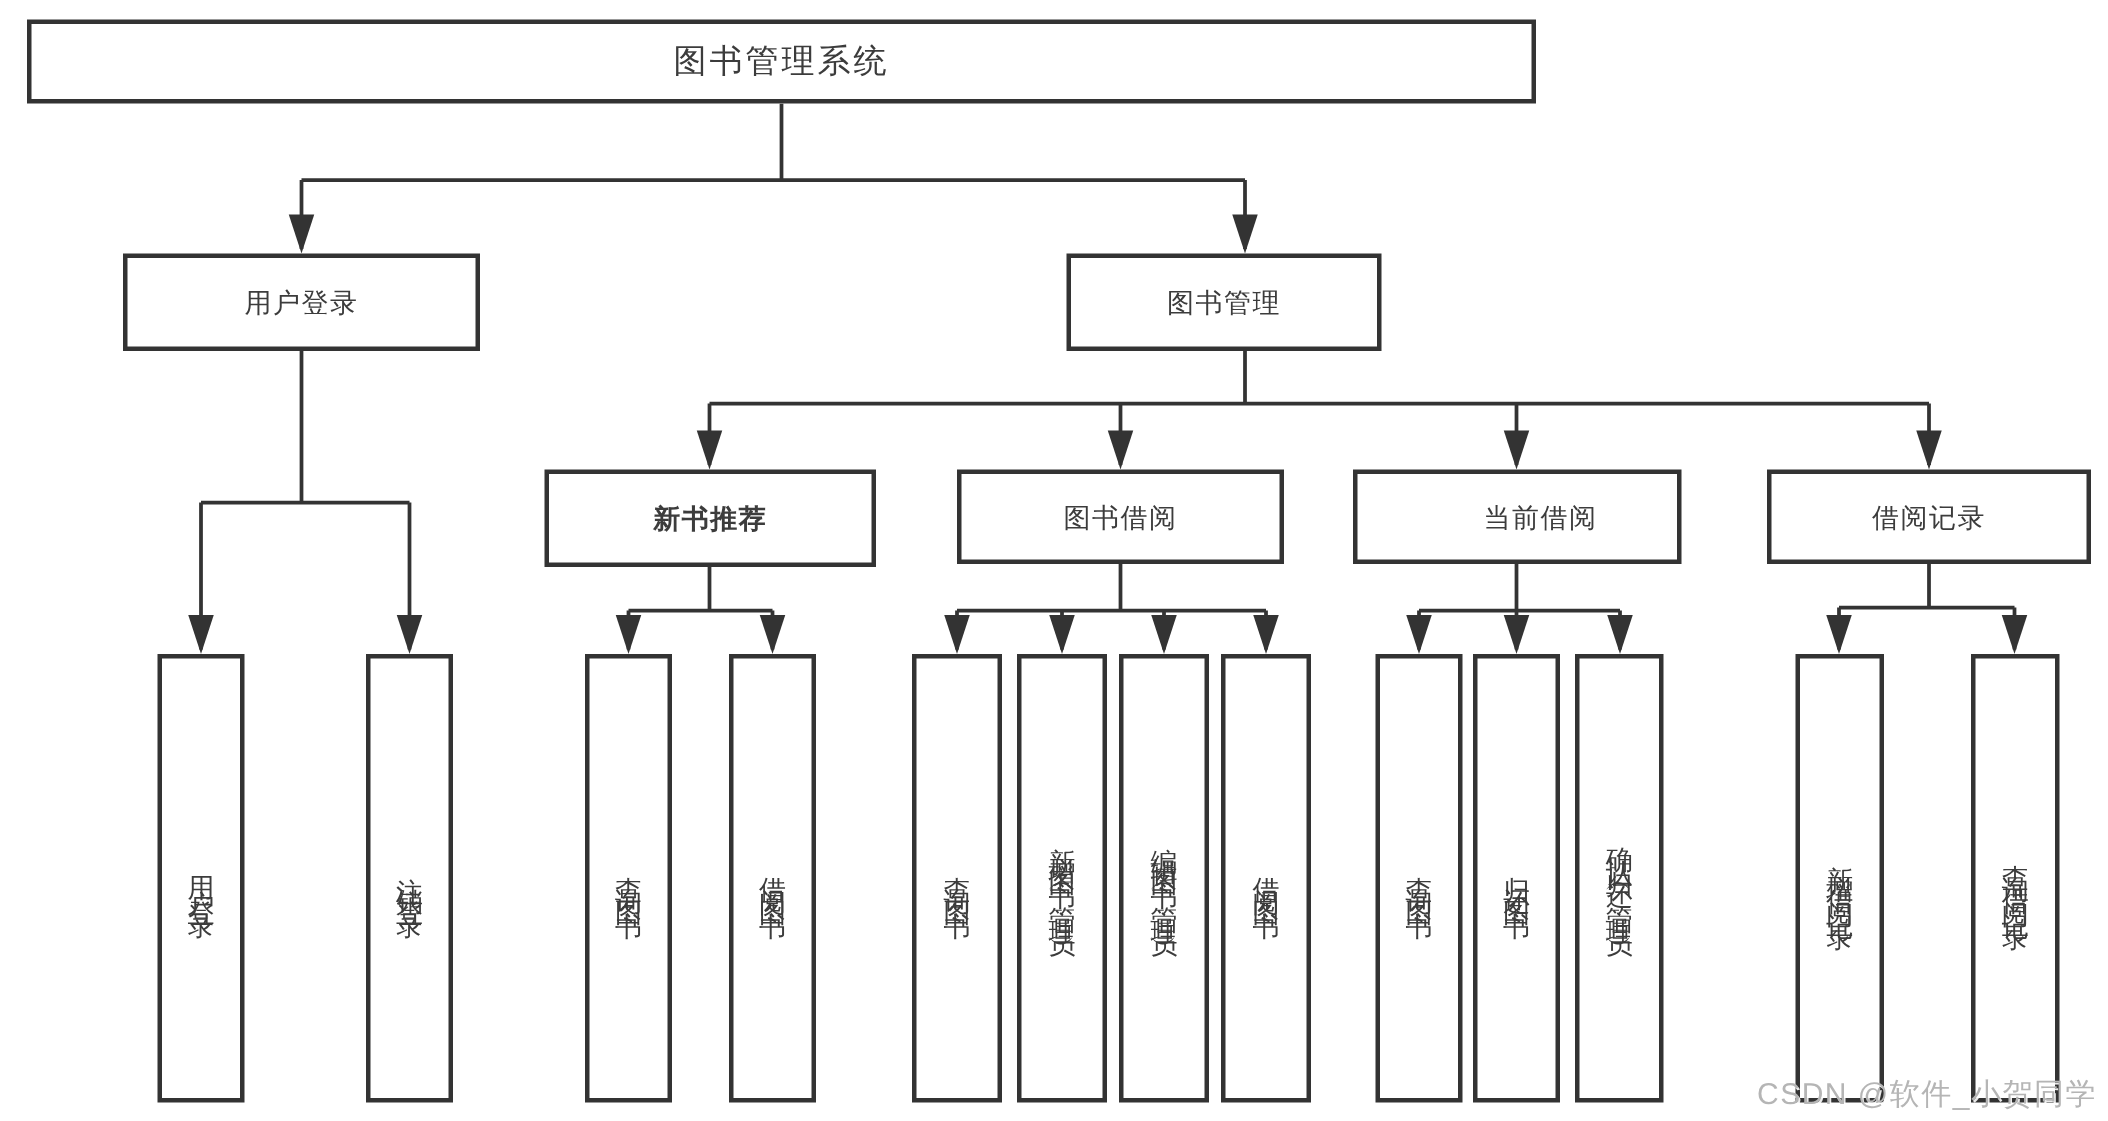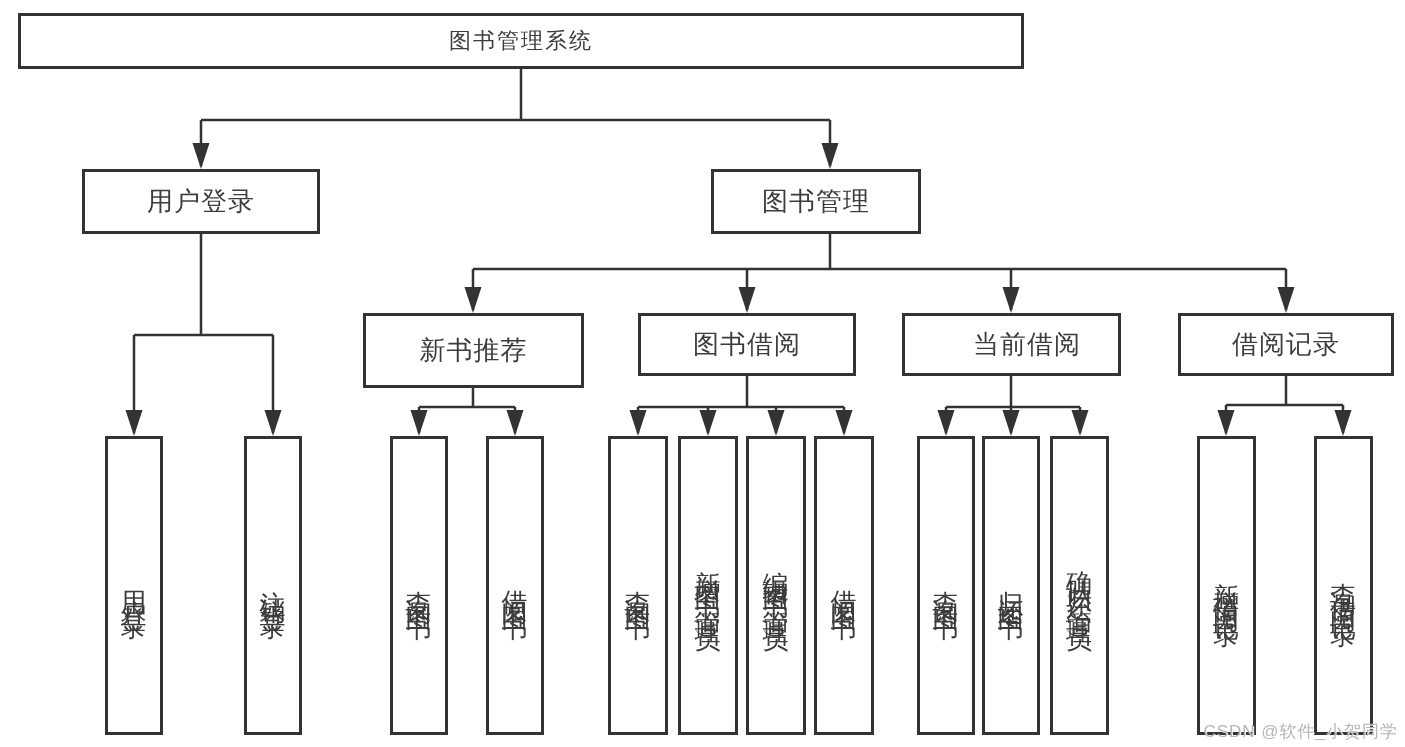"用户登录" .box .lbl { font-size: 26px -> 18px }
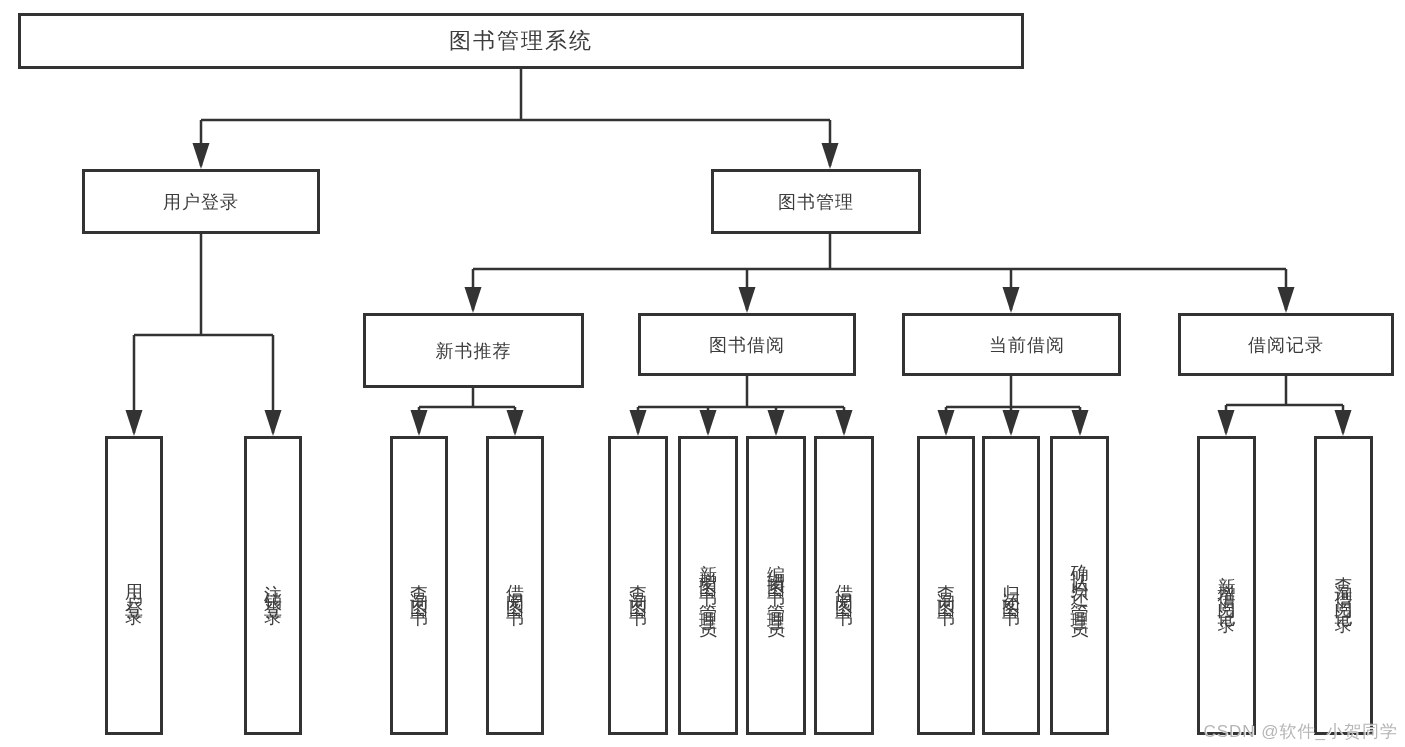"新书推荐" div.box { font-weight: none -> bold; height: 75px -> 65px }
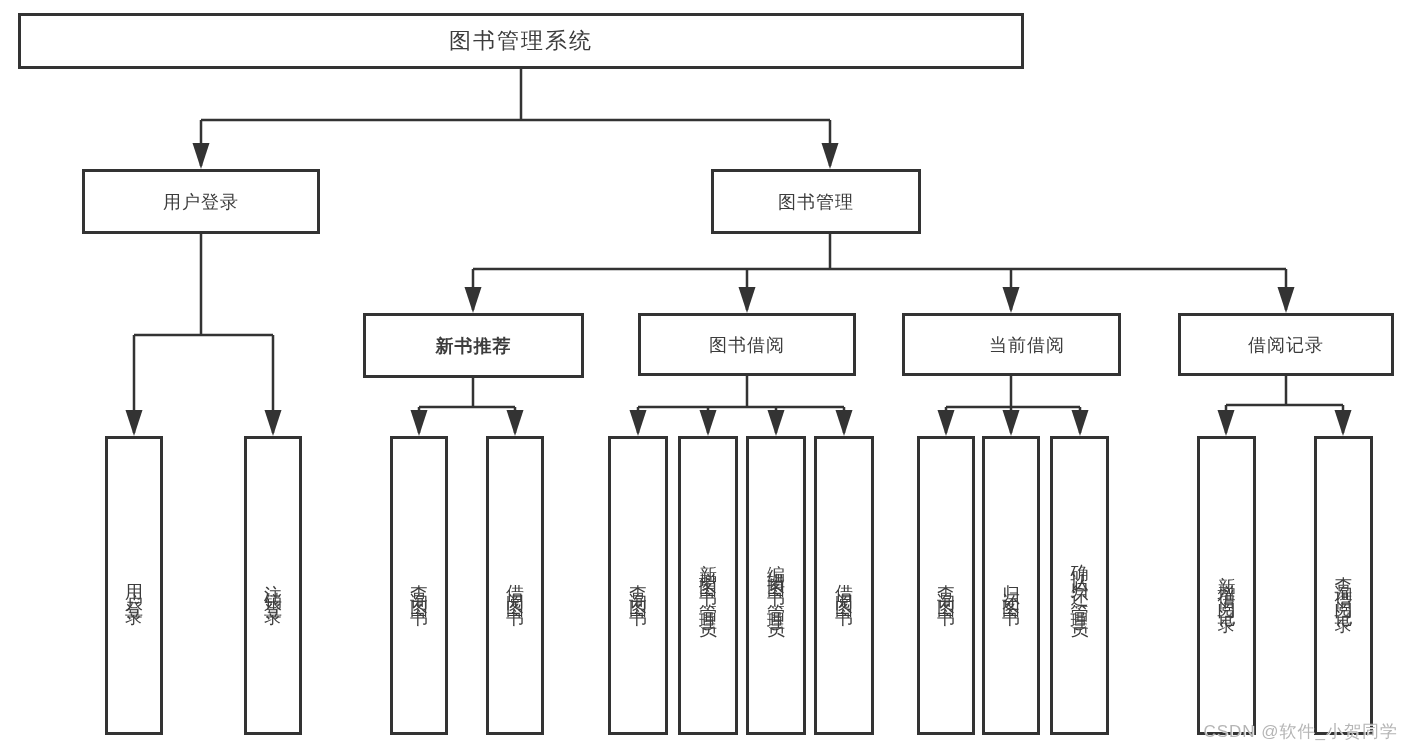"CSDN @软件_小贺同学" #watermark { font-size: 17px -> 20px }
